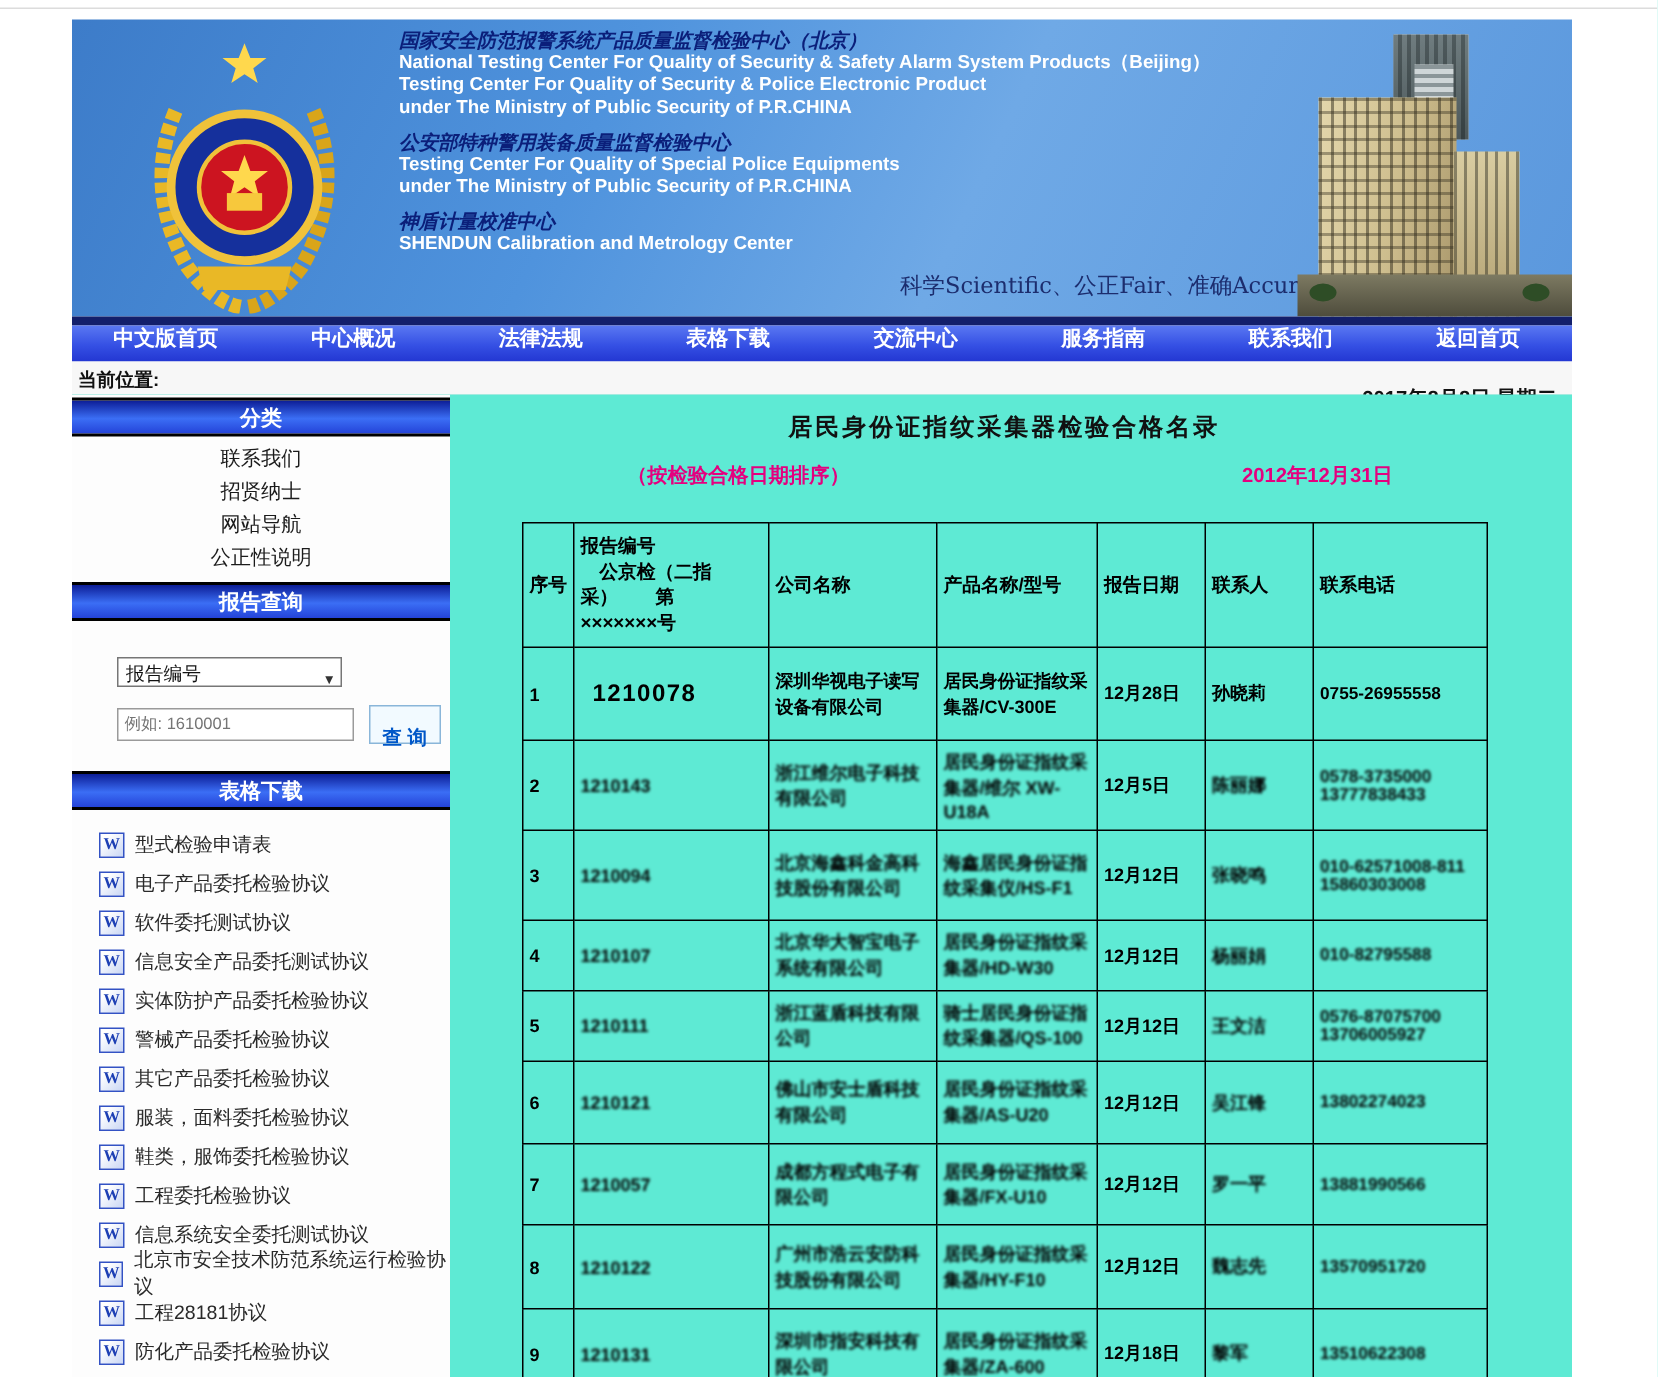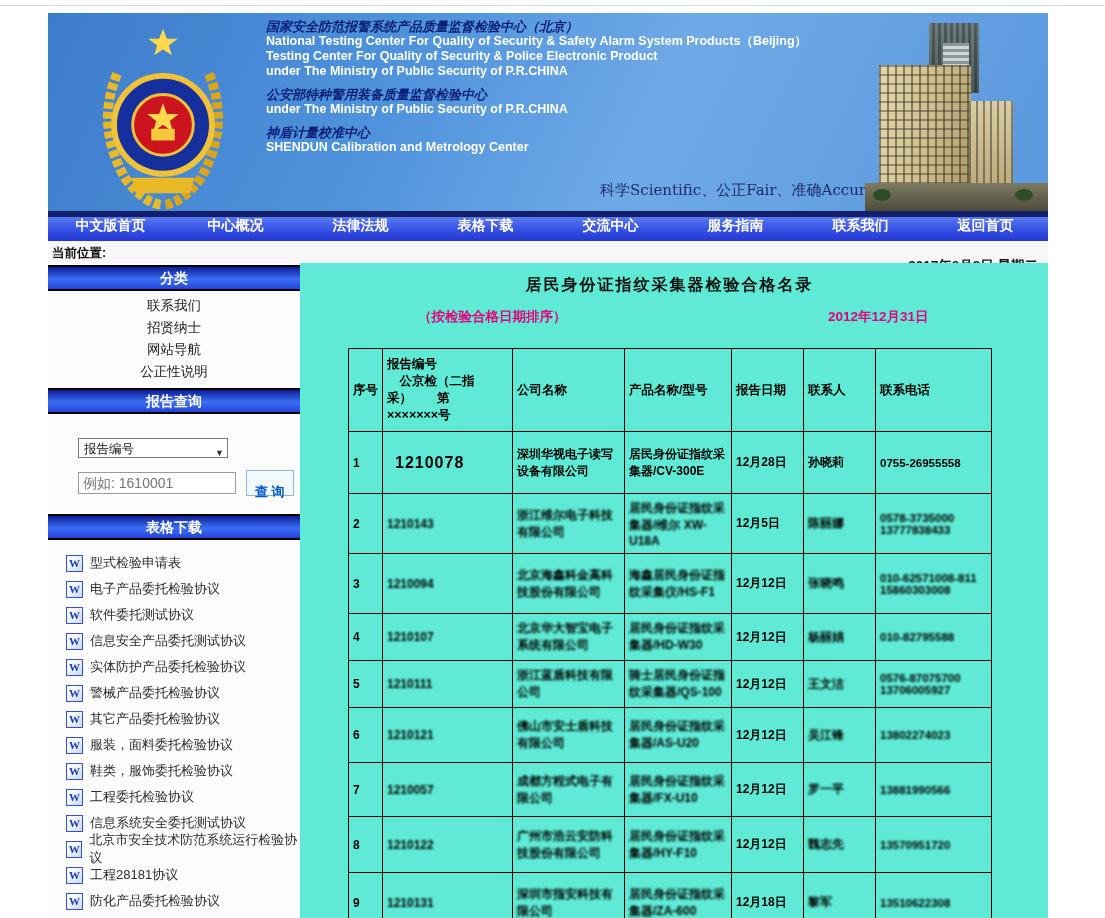"Testing Center For Quality of Special" div.org-en { html: none -> <div>Testing Center For Quality of Special Police Equipments</div> }
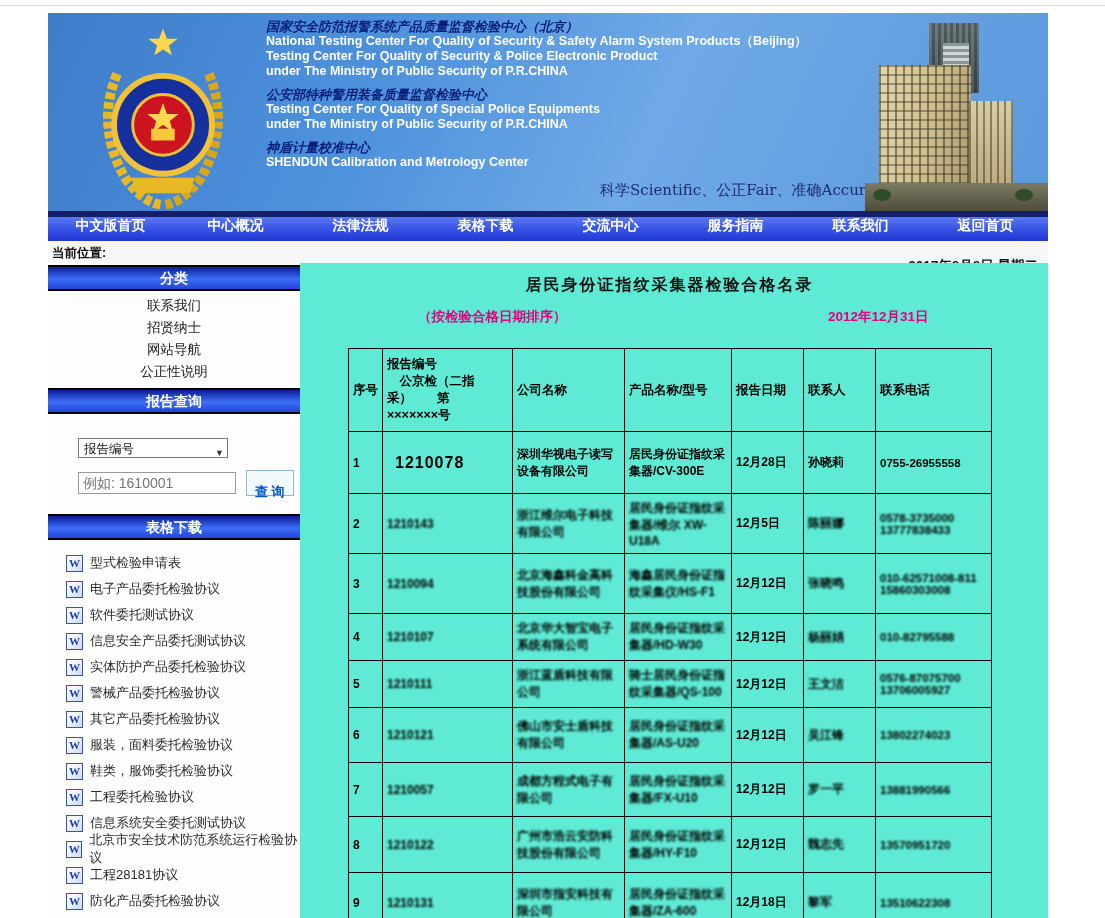"例如: 1610001" .qinput { font-size: 14px -> 11px }
